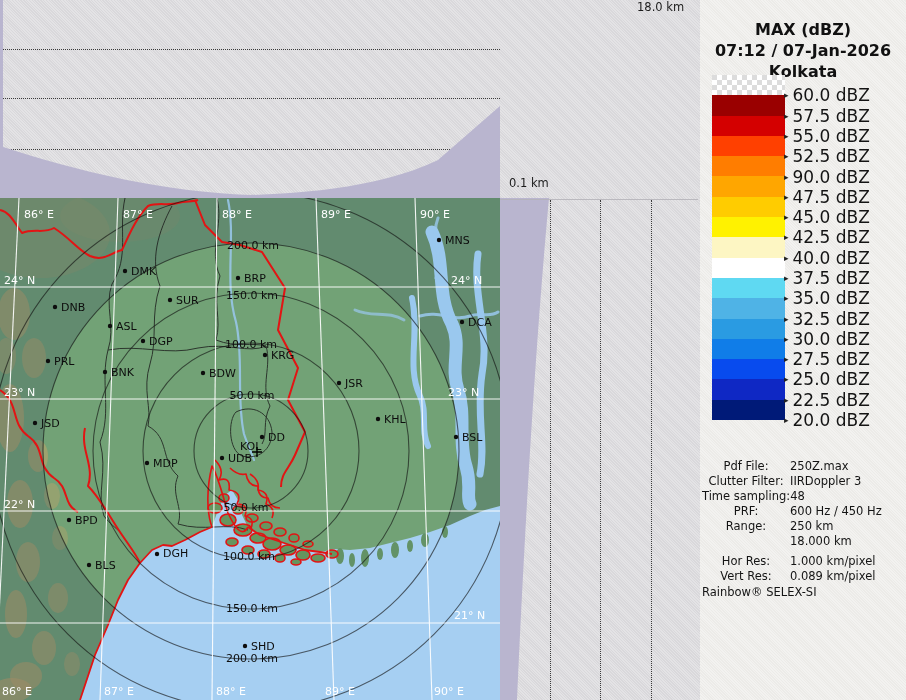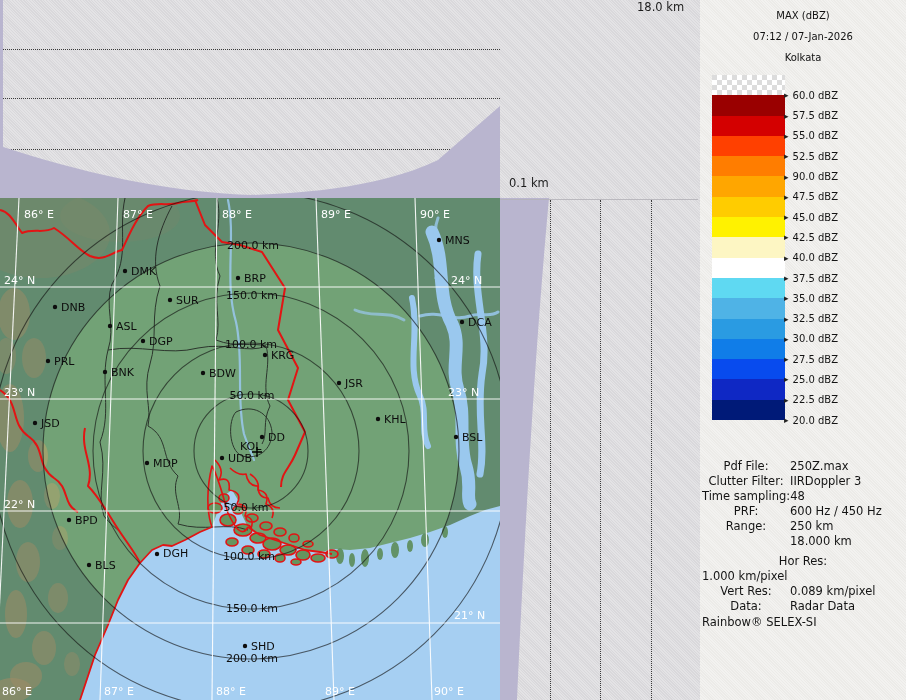"MAX (dBZ)" #legend-title { font-size: 10px -> 16px; font-weight: none -> bold; padding-top: 5px -> 19px }
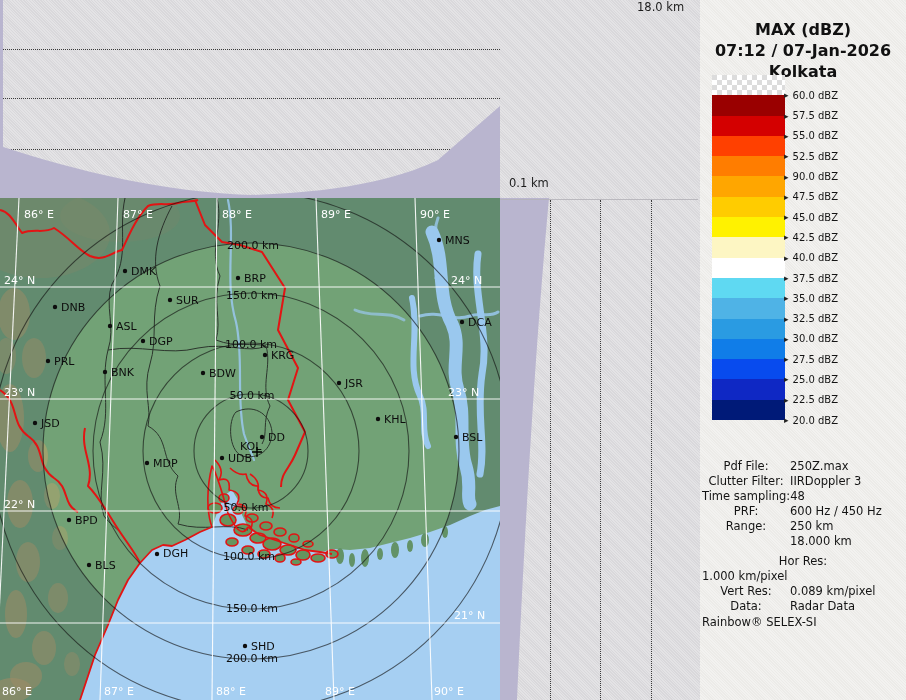"60.0 dBZ" .leg-text { font-size: 10px -> 17px }
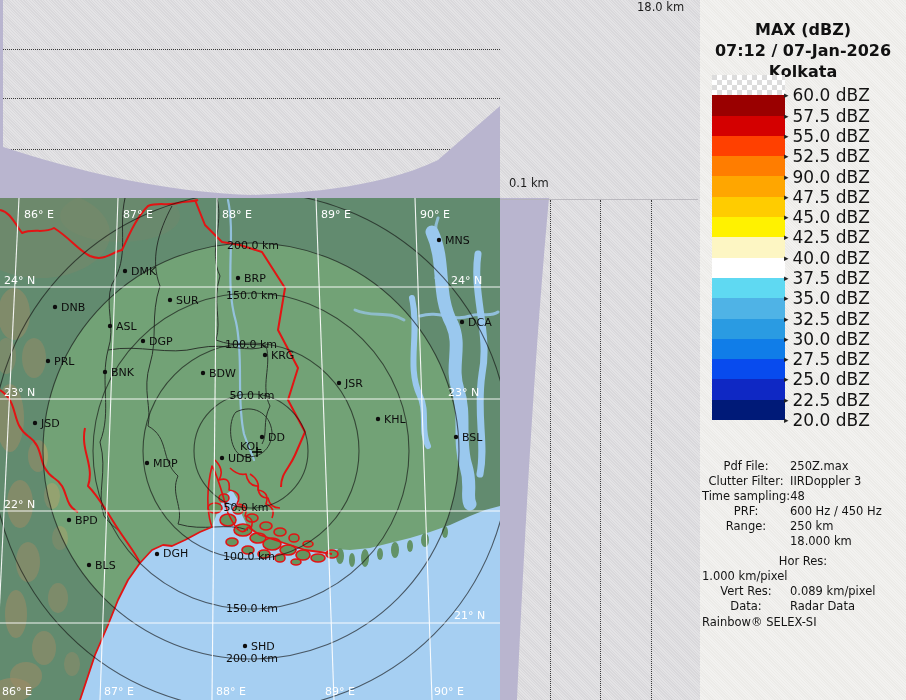"Hor Res:" .meta-gap { flex-direction: column -> none }
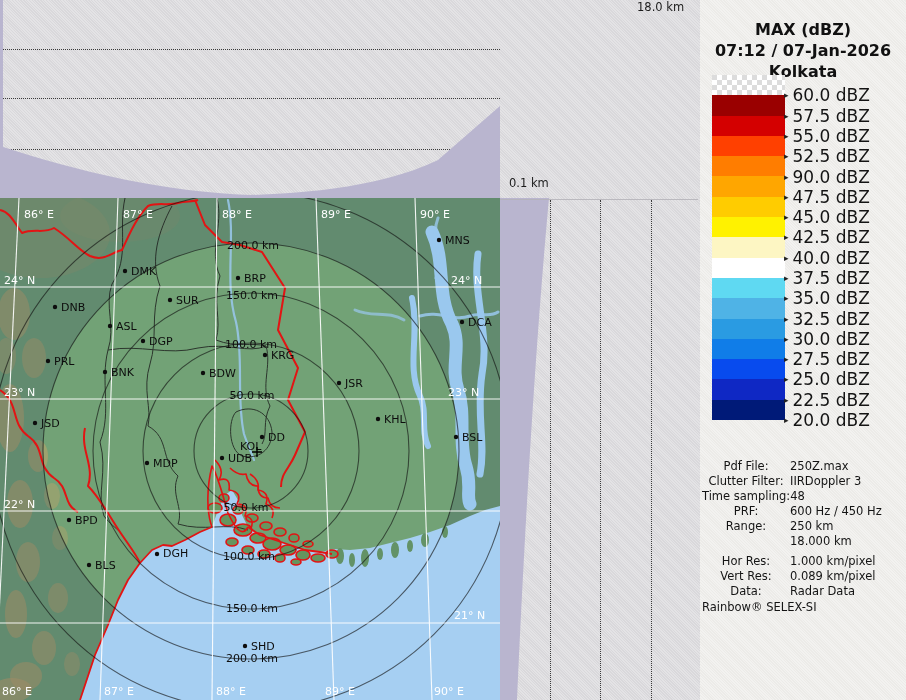"Data:" div.meta-row { html: <div> <span>Data:</span> <span>Radar Data</span> </div> -> none }
